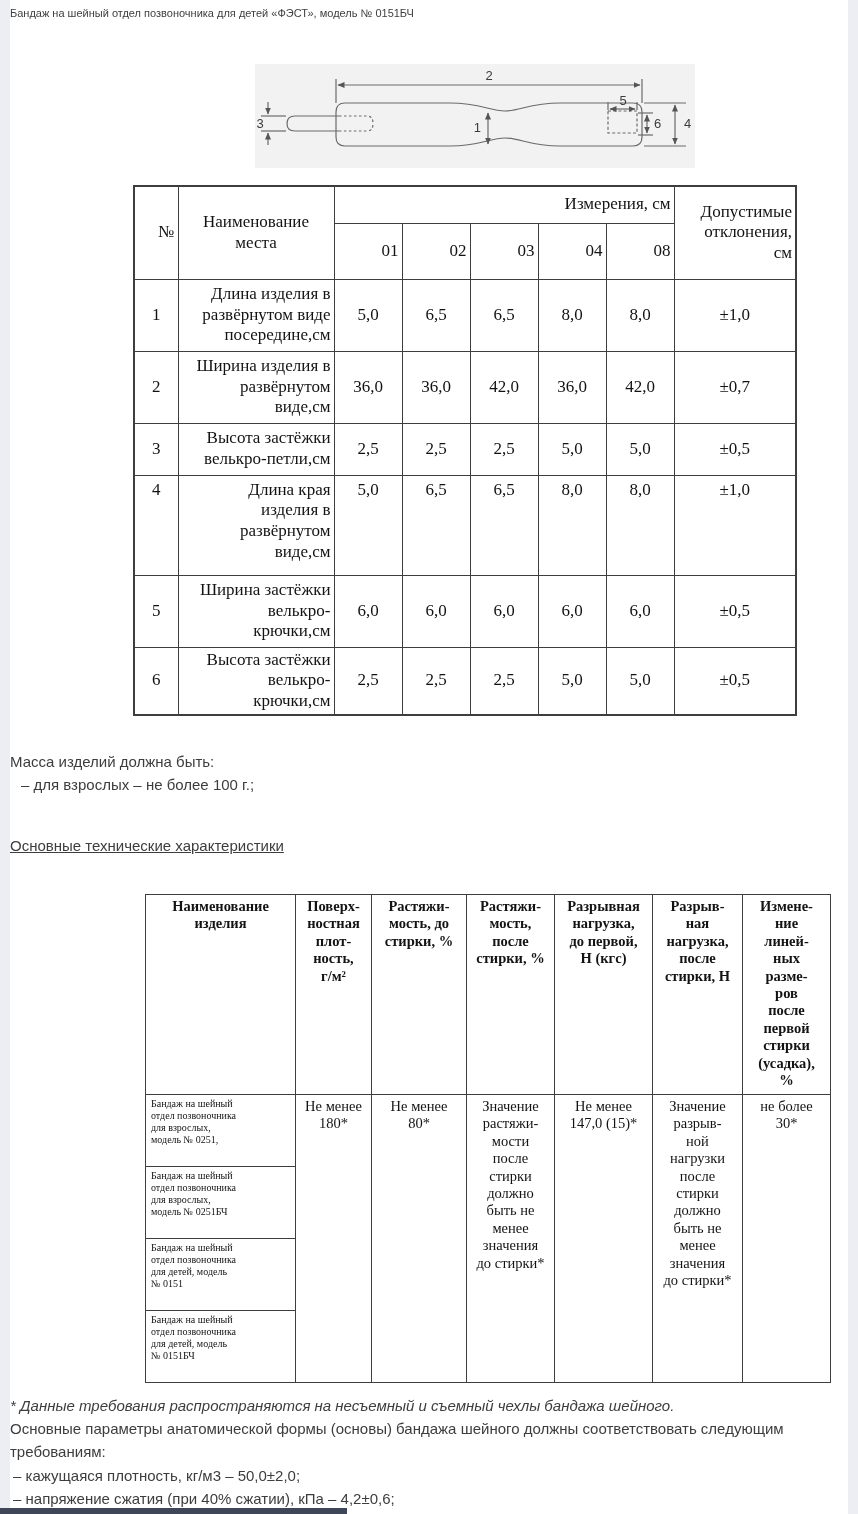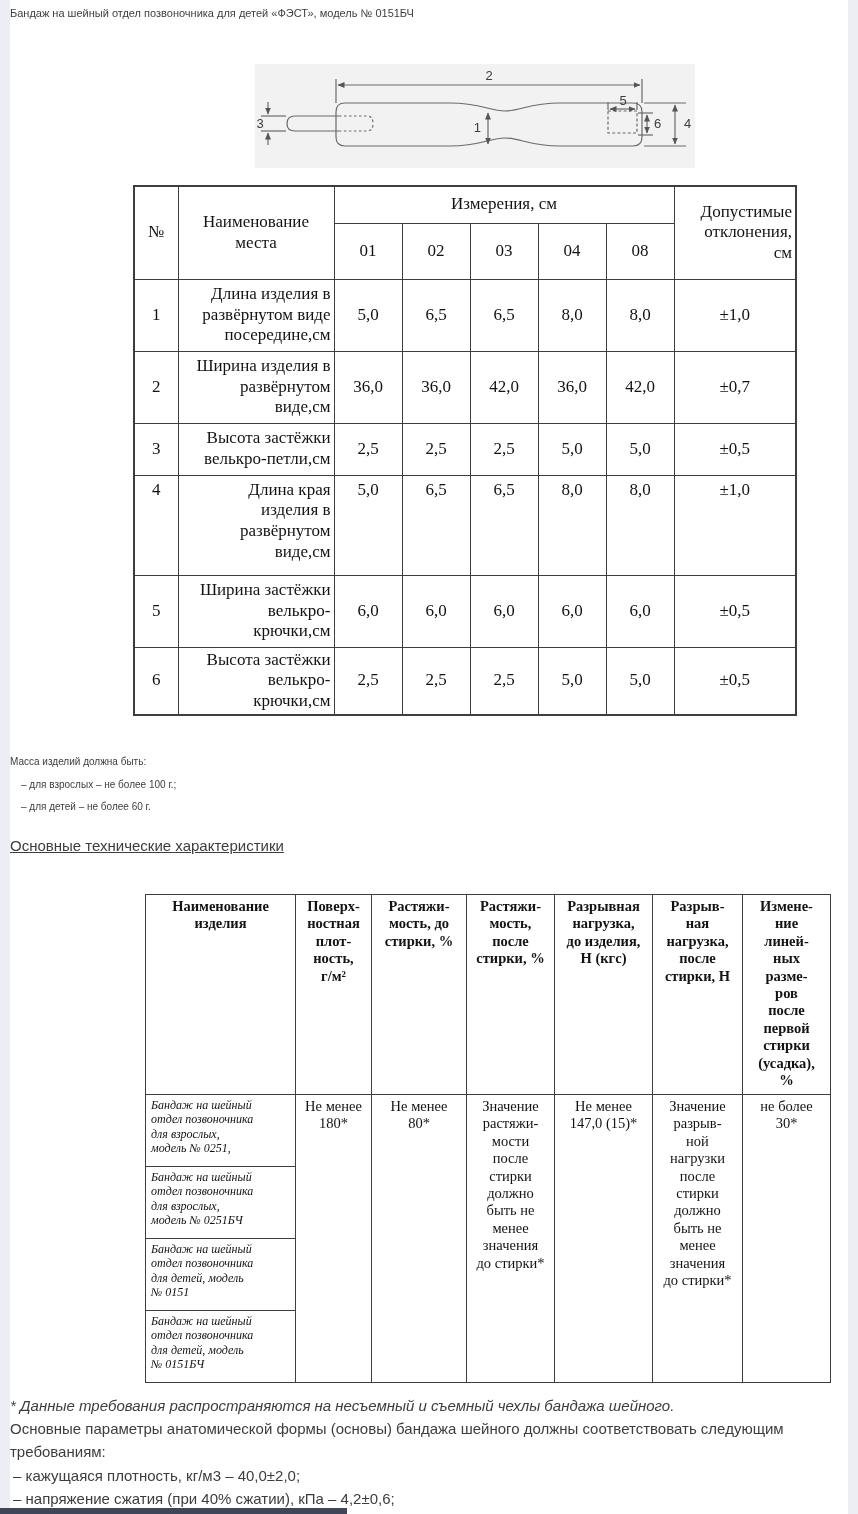"Измерения, см" .t1 th { text-align: center -> right }
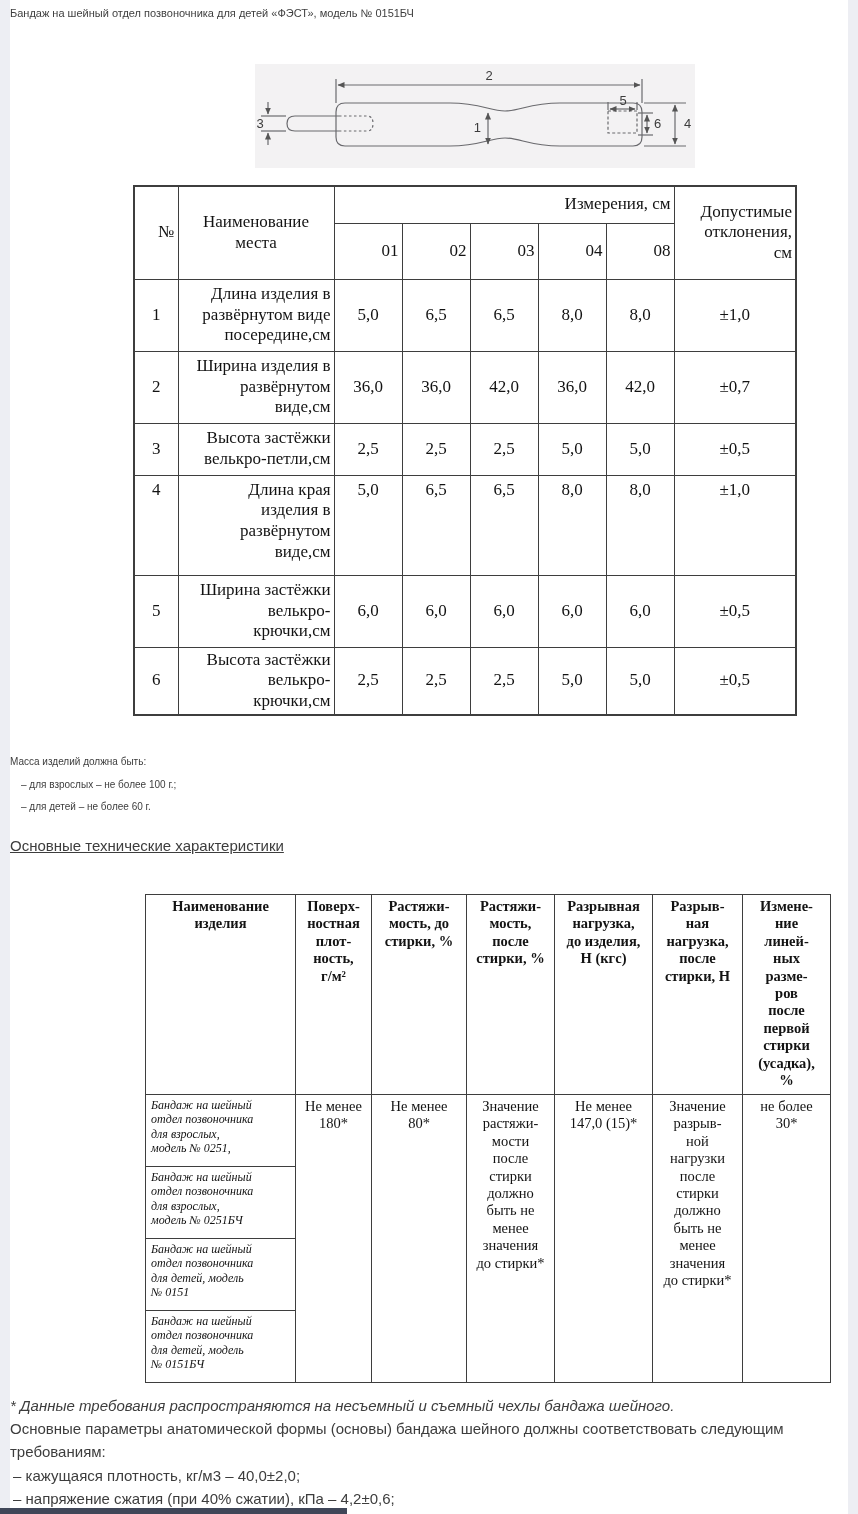"Масса изделий должна быть:" .mass { font-size: 10px -> 15px }
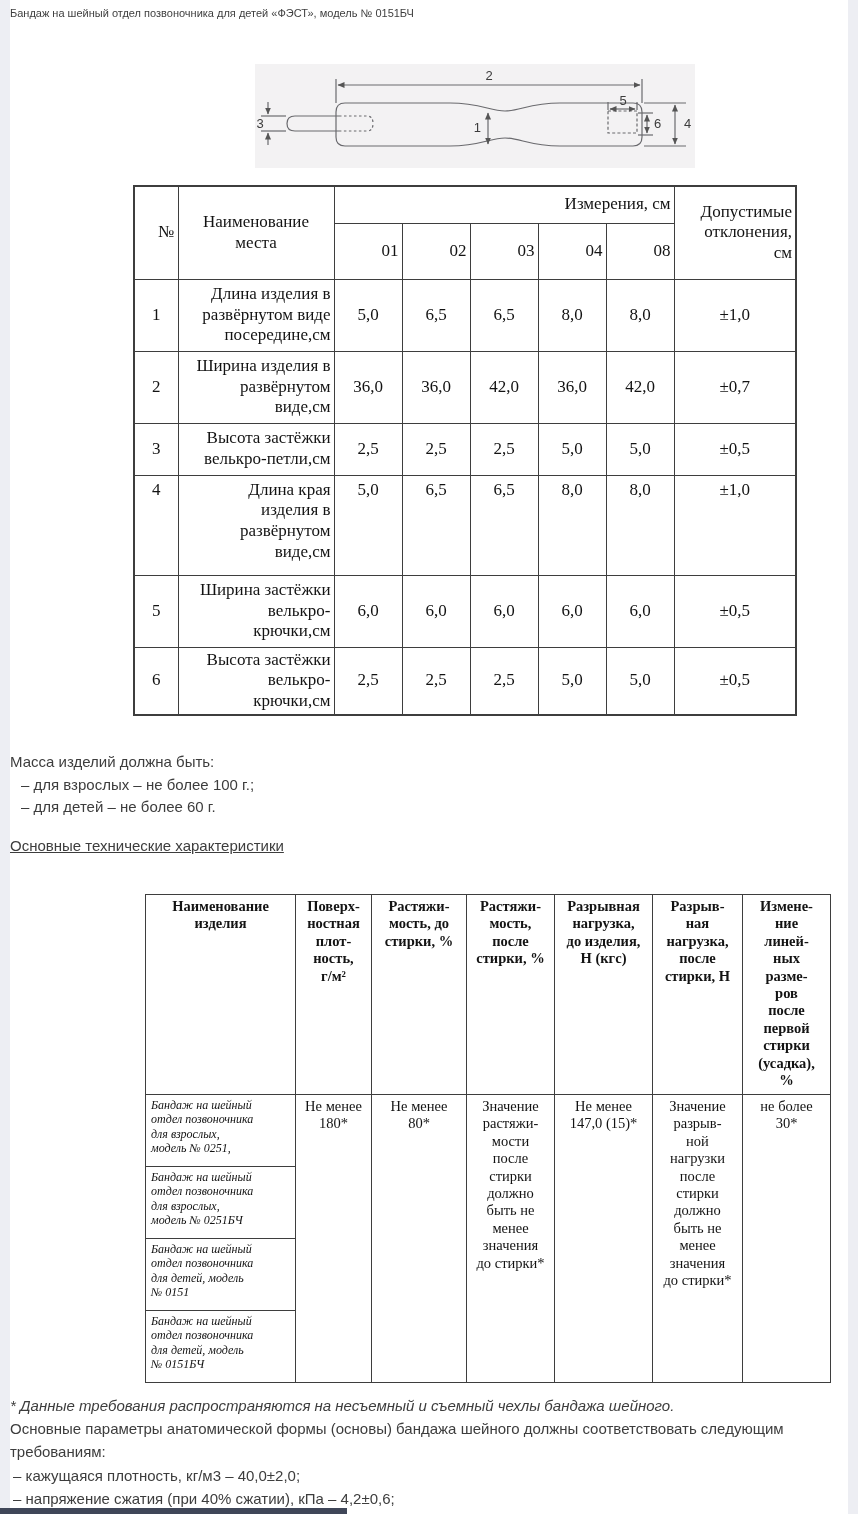"– для детей – не" div.item { html: <div>– для детей – не более 60 г.</div> -> none }
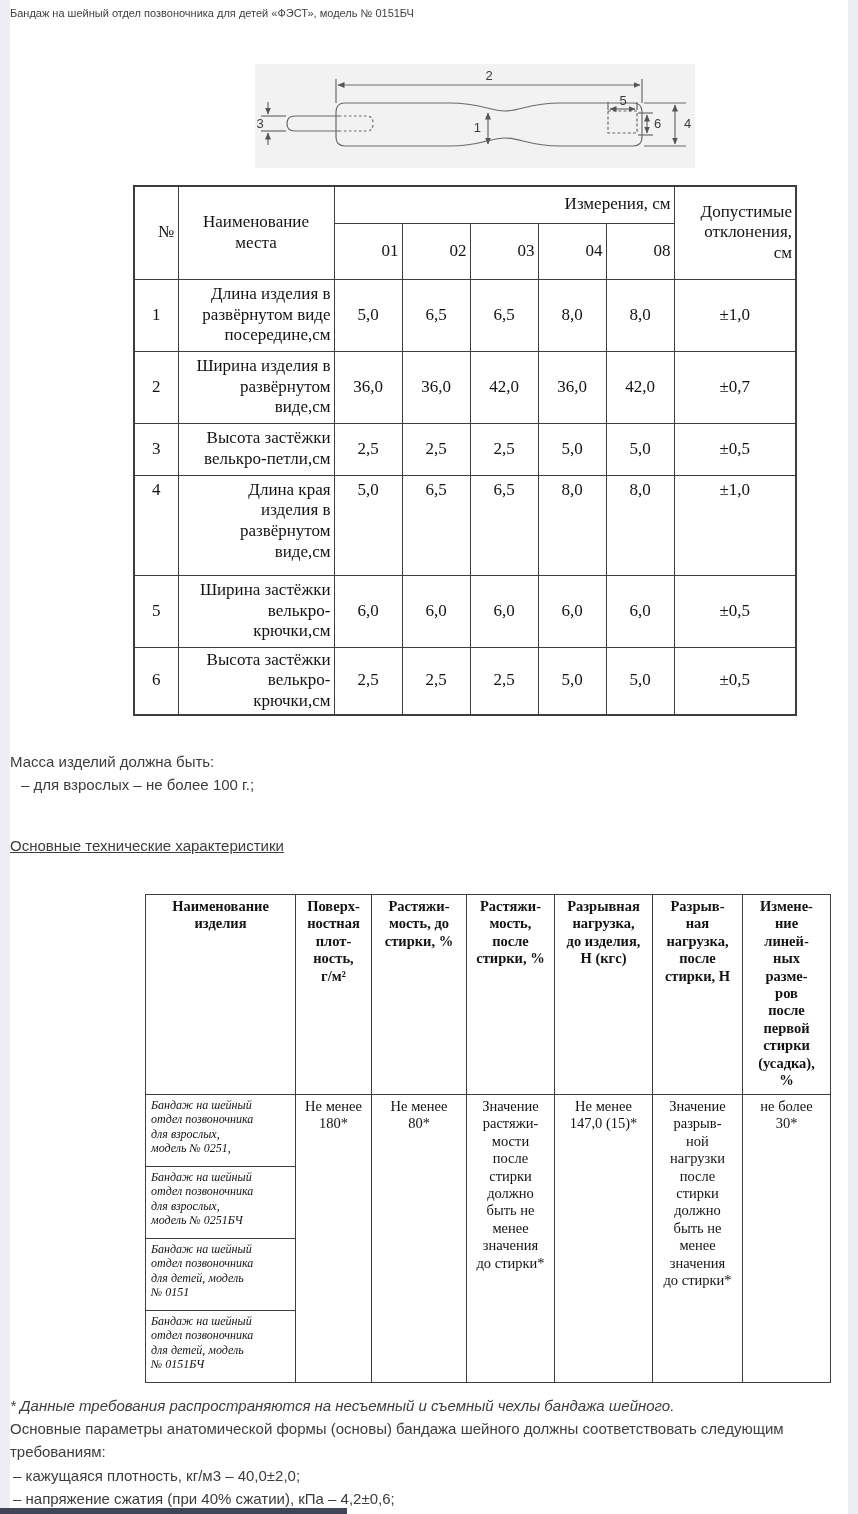"Разрывная" th { text: изделия -> первой }
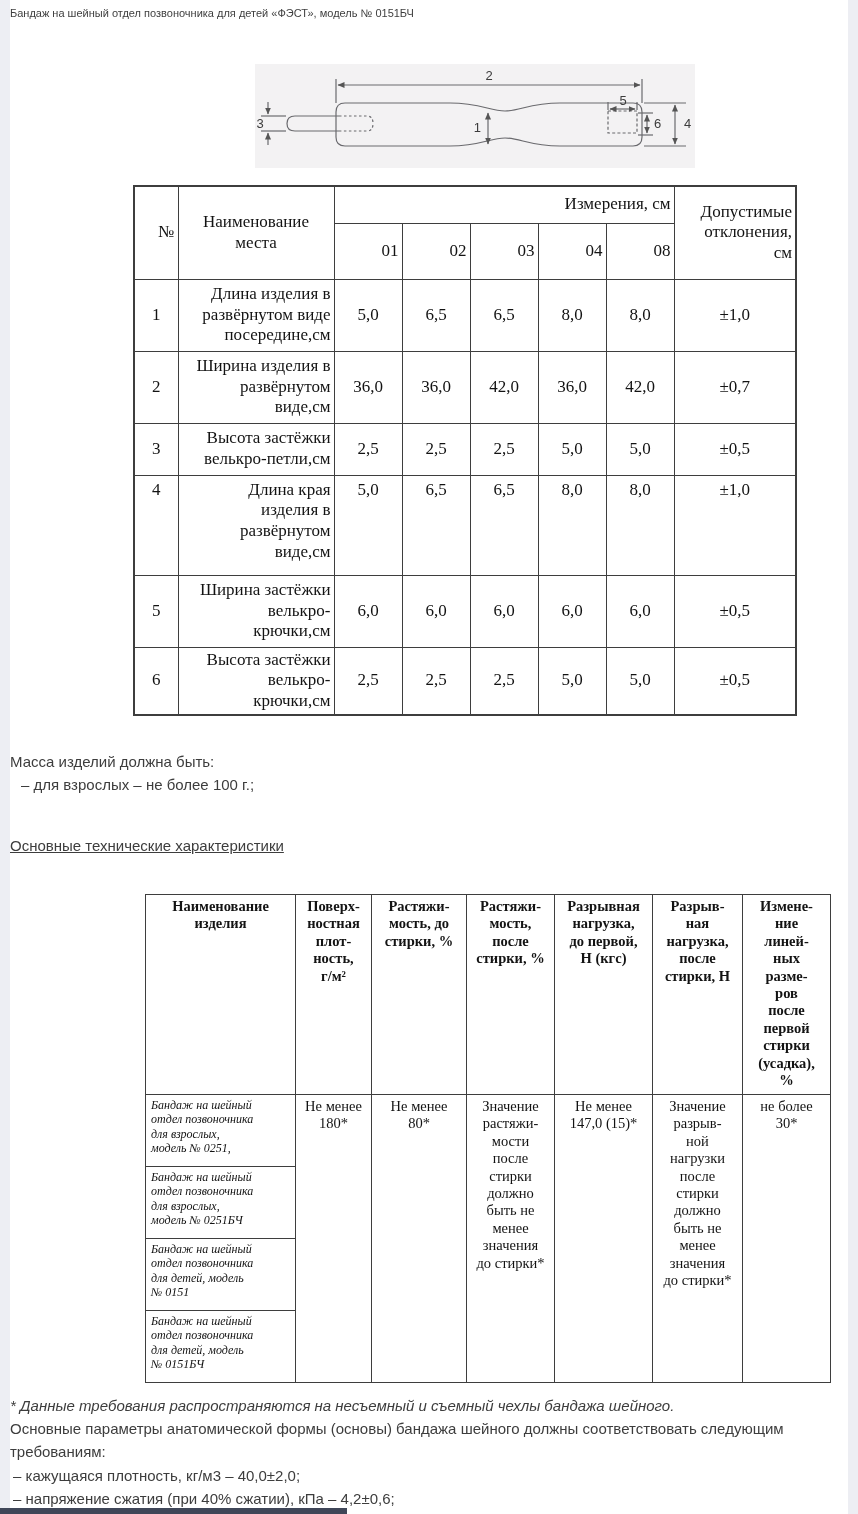"Бандаж на шейный" .t2 td.prod { font-size: 12px -> 10px; font-style: italic -> none }
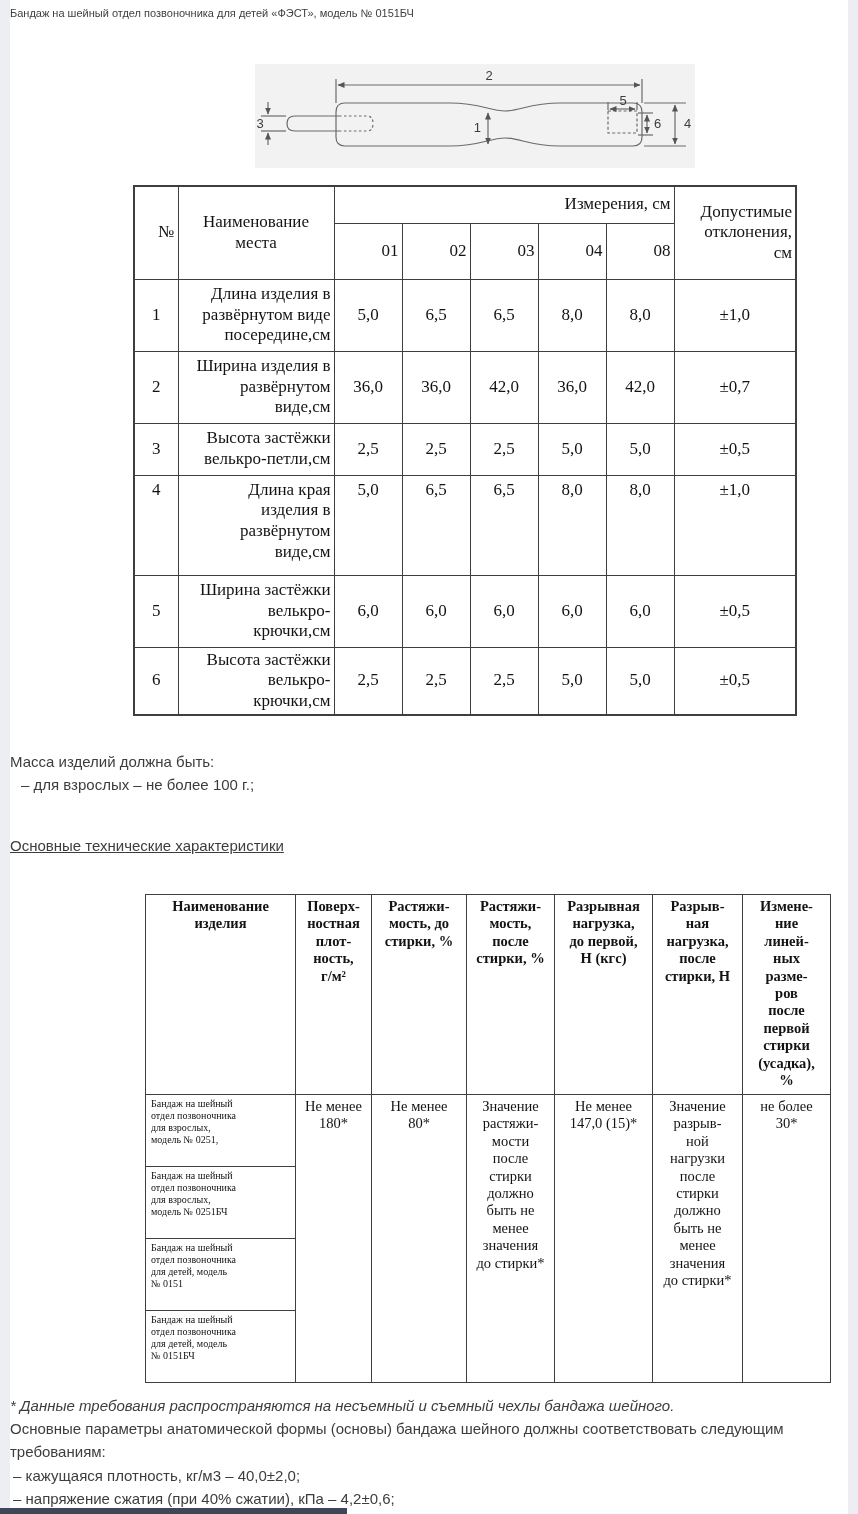"– кажущаяся плотность, кг/м3 –" div.item { text: 40,0 -> 50,0 }
